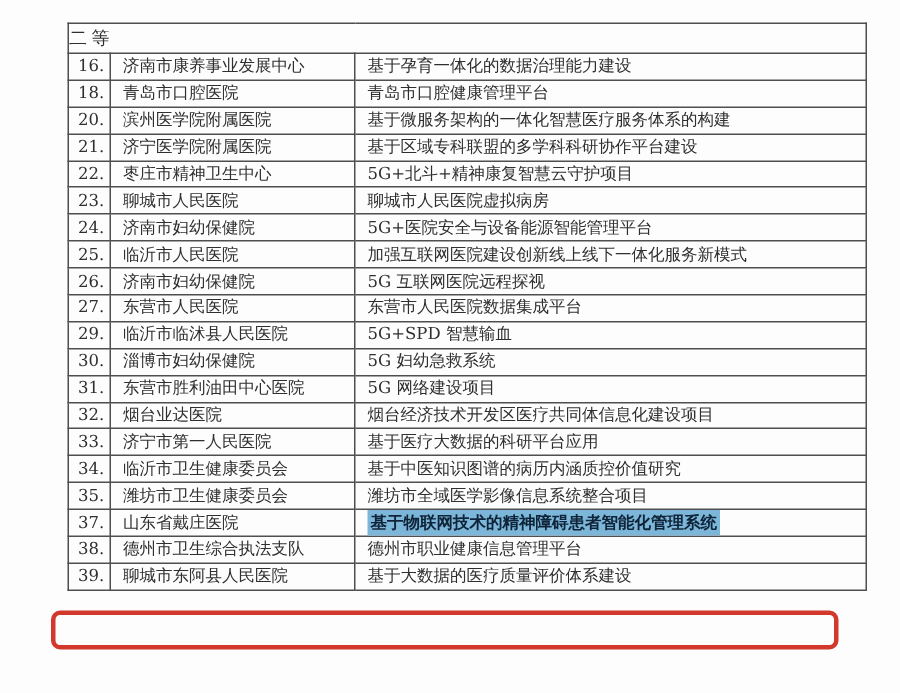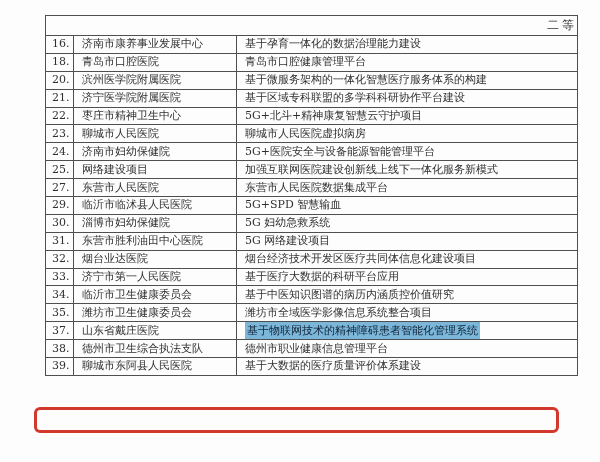"二等" table.award tr.group-header td { text-align: right -> left }
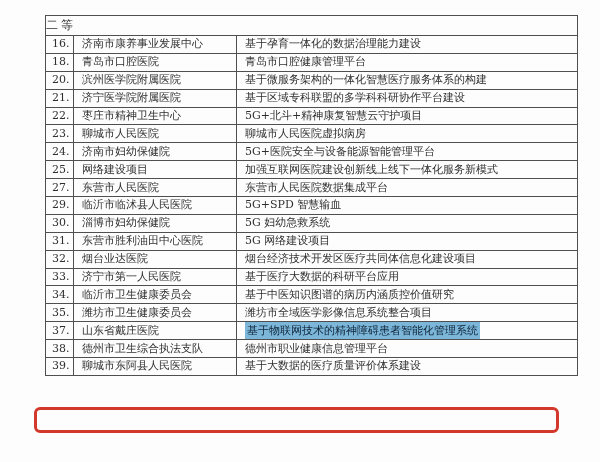"网络建设项目" td { text: 网络建设项目 -> 临沂市人民医院 }
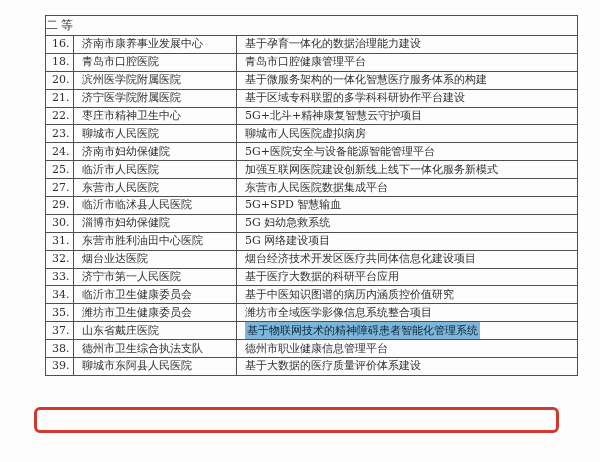"26." tr { html: none -> <tr> <td>26.</td> <td>济南市妇幼保健院</td> <td>5G 互联网医院远程探视</td> </tr> }
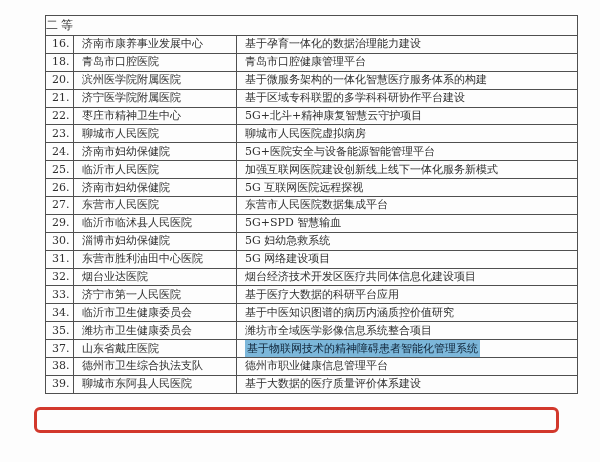"基于物联网技术的精神障碍患者智能化管理系统" .text-selected { font-weight: 400 -> 700 }
